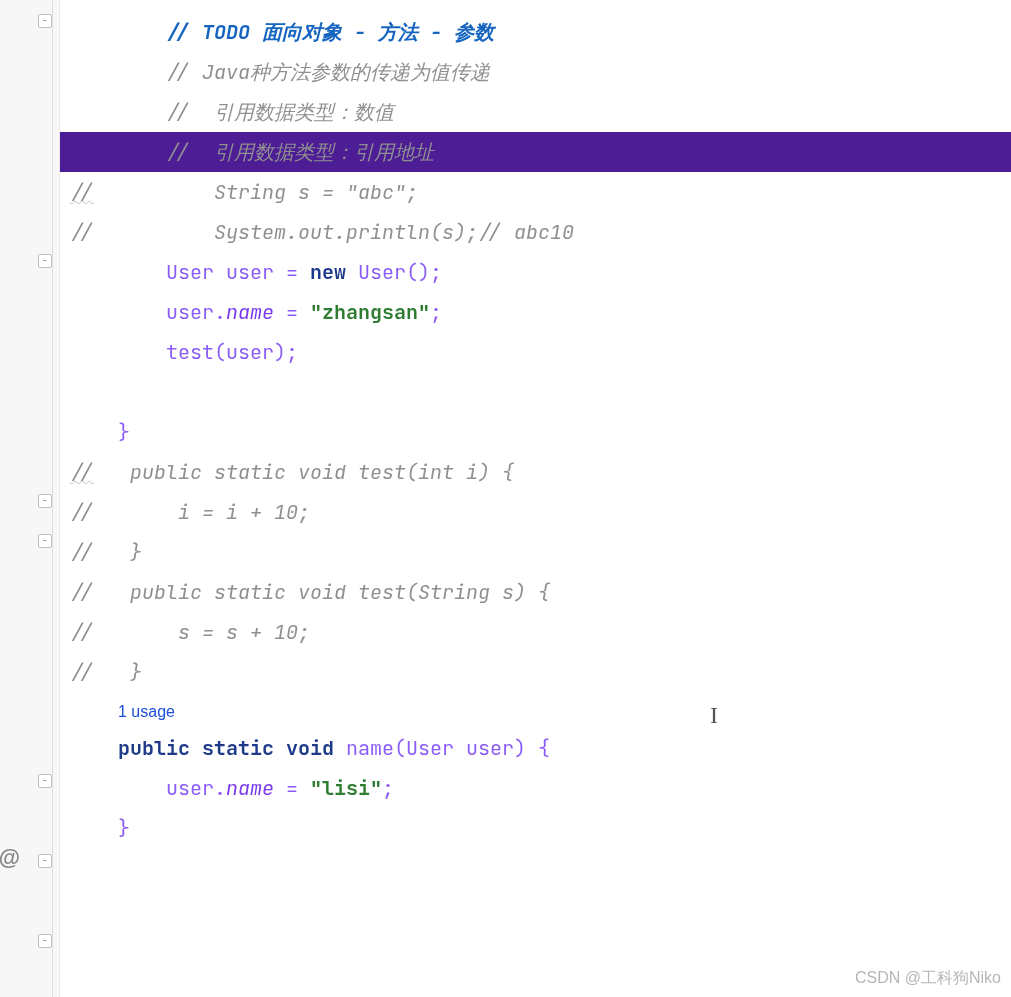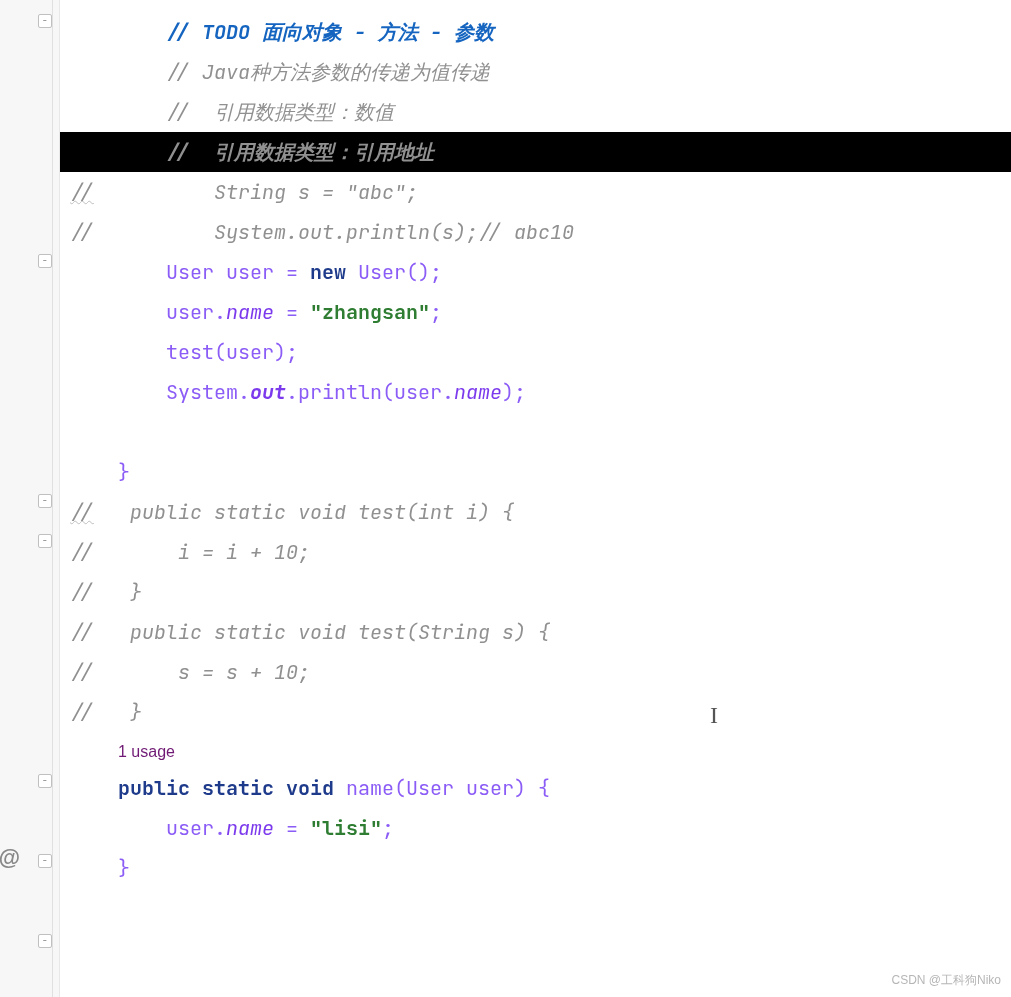"// 引用数据类型：引用地址" .line.hl { background: #000000 -> #4c1d95; font-weight: bold -> none }
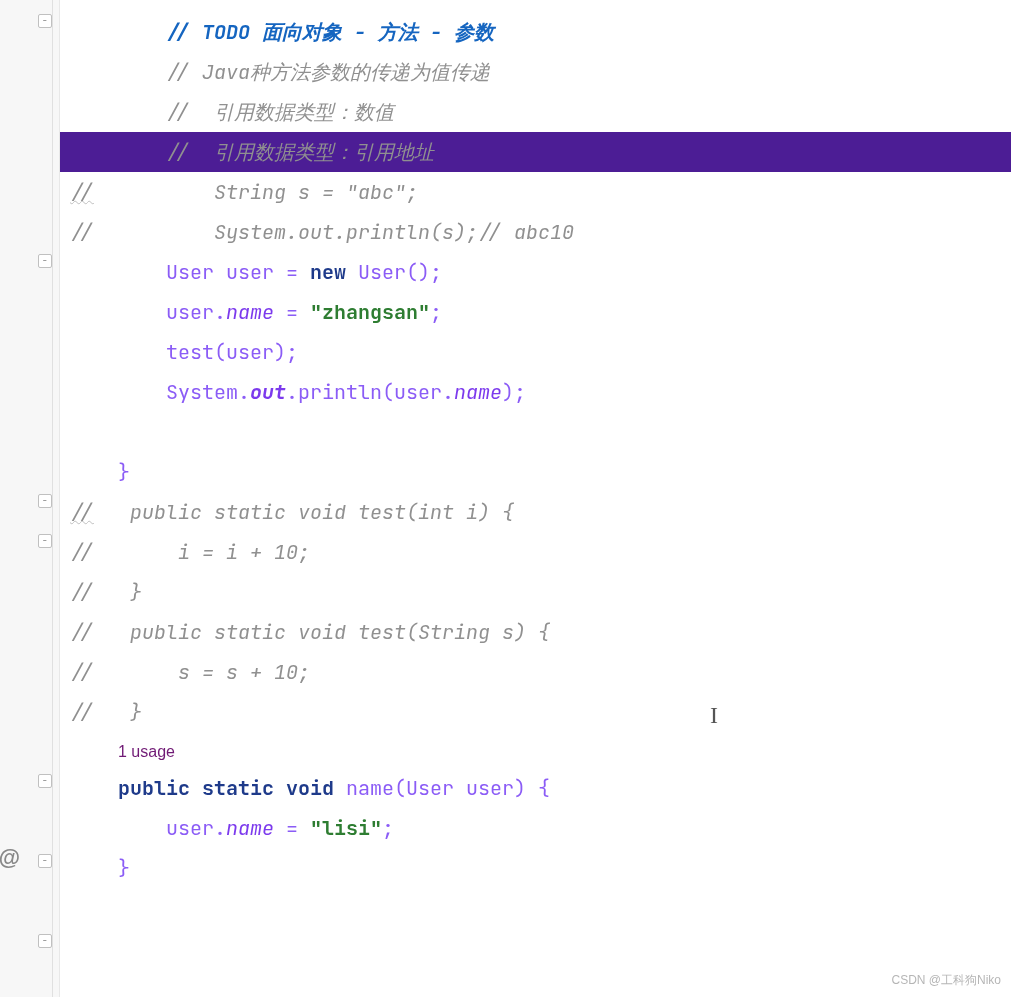"System.out.println(user.name);" div.line { html: <div><span> </span><span>System.</span><span>out</span><span>.println(user.</span><span>name</span><span>);</span></div> -> none }
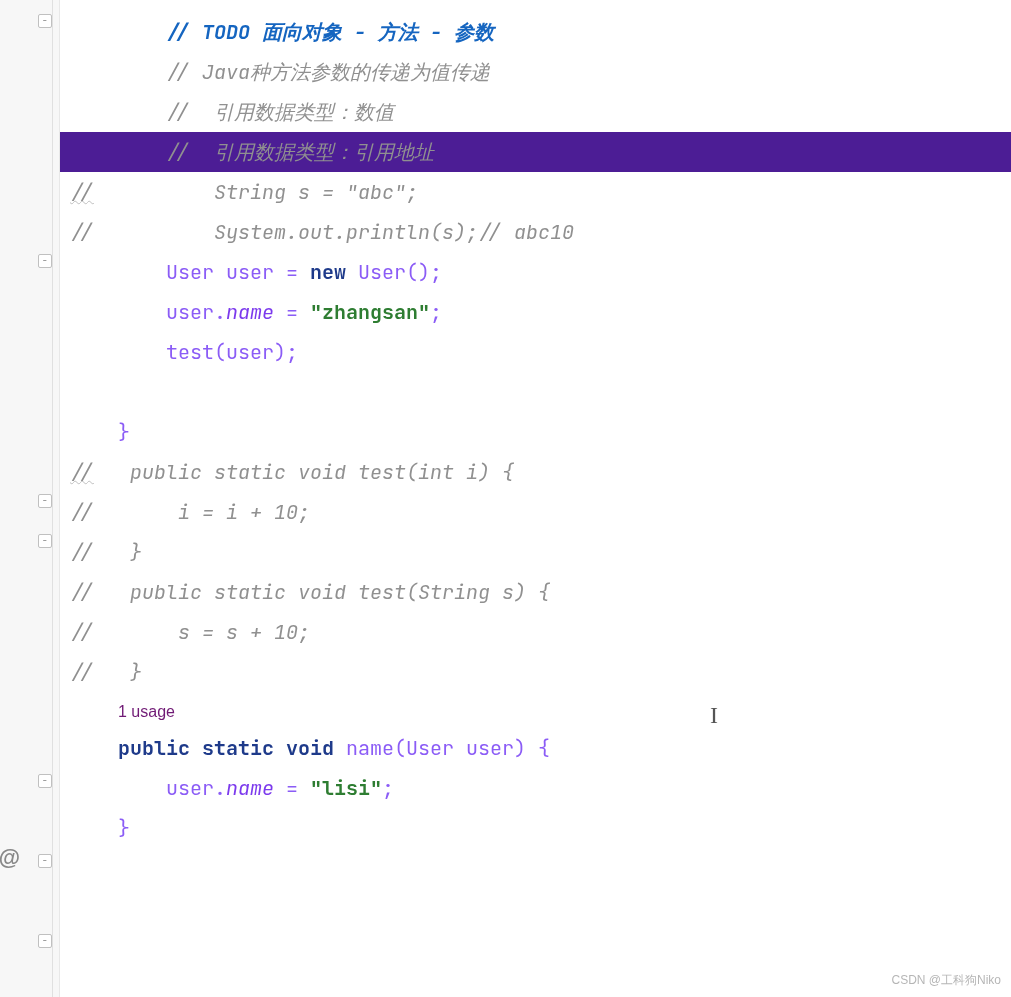"1 usage" .usage-hint { color: #701a75 -> #1d4ed8 }
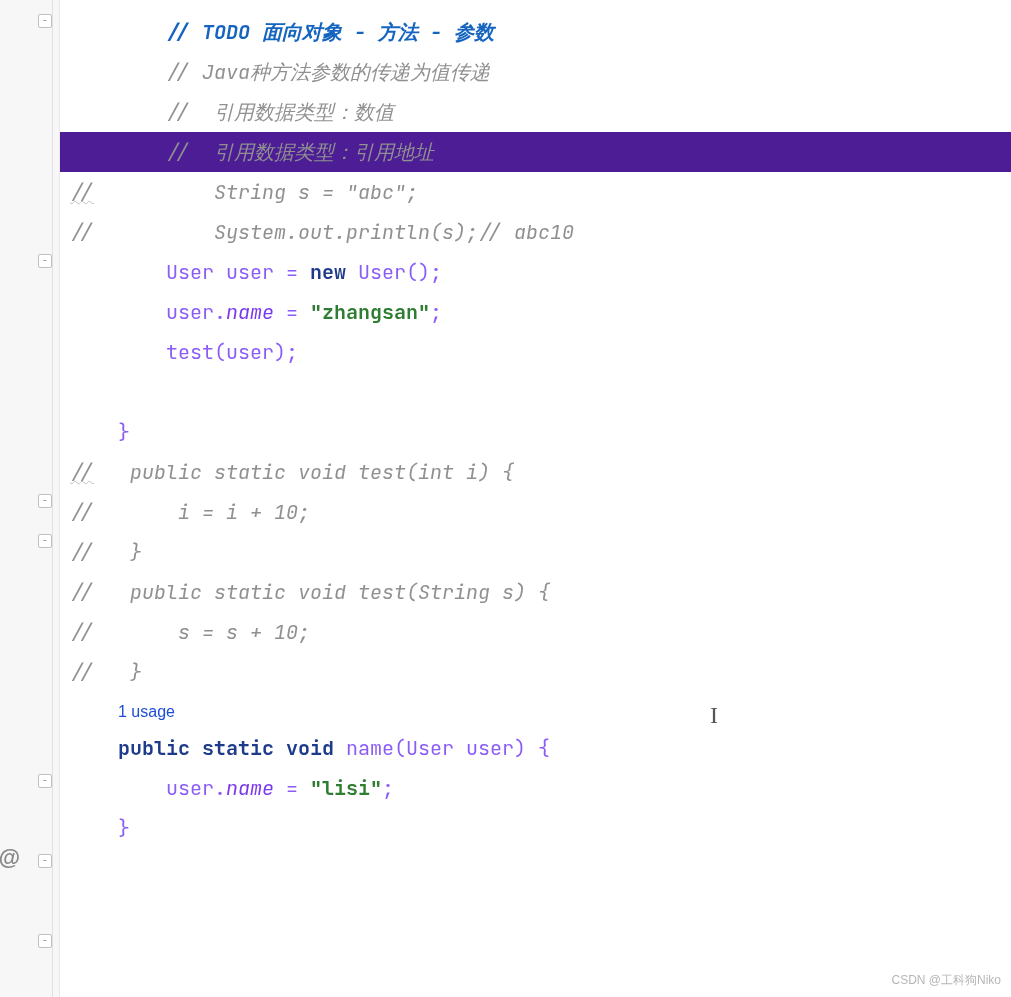"CSDN @工科狗Niko" .watermark { font-size: 12px -> 16px }
